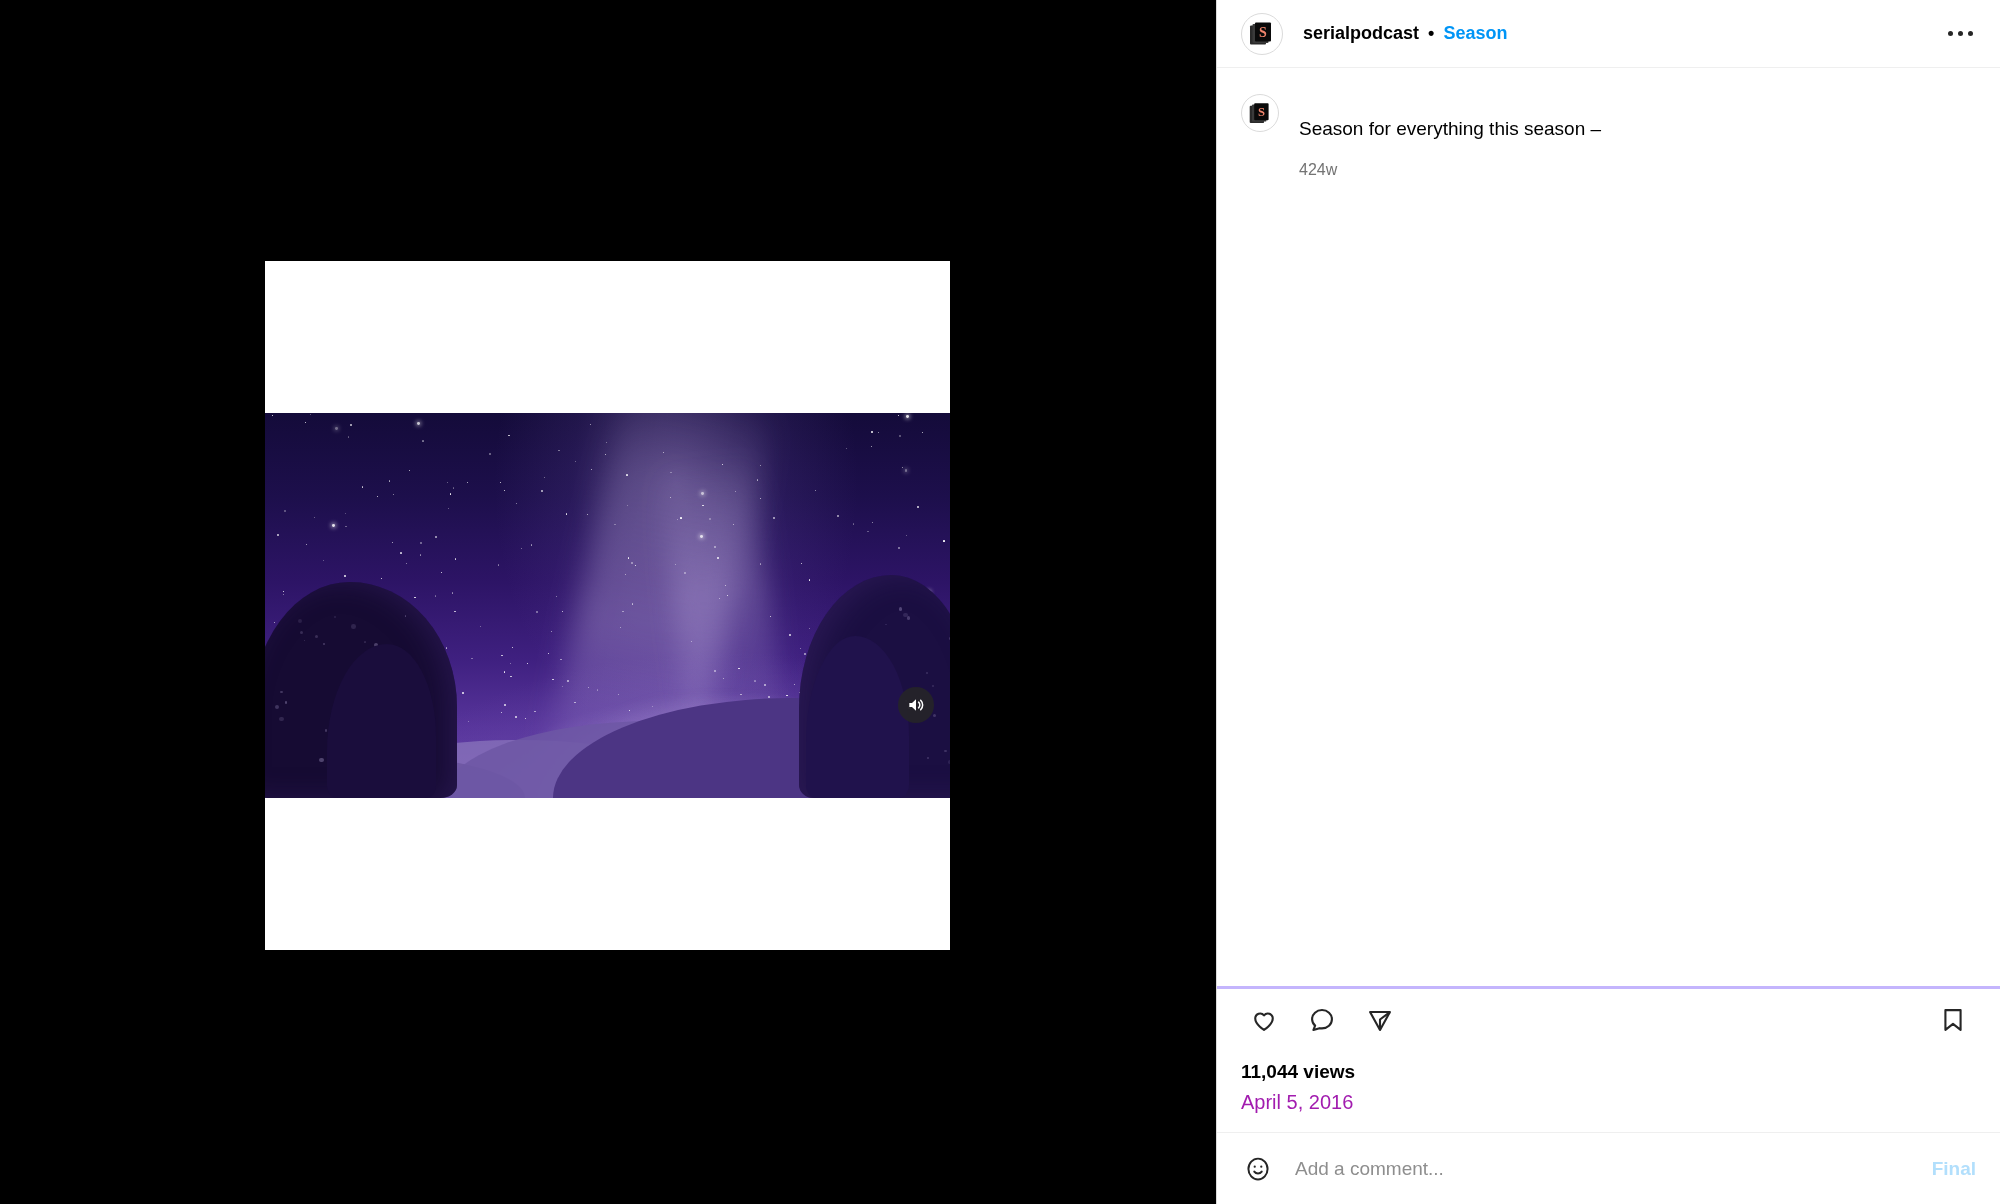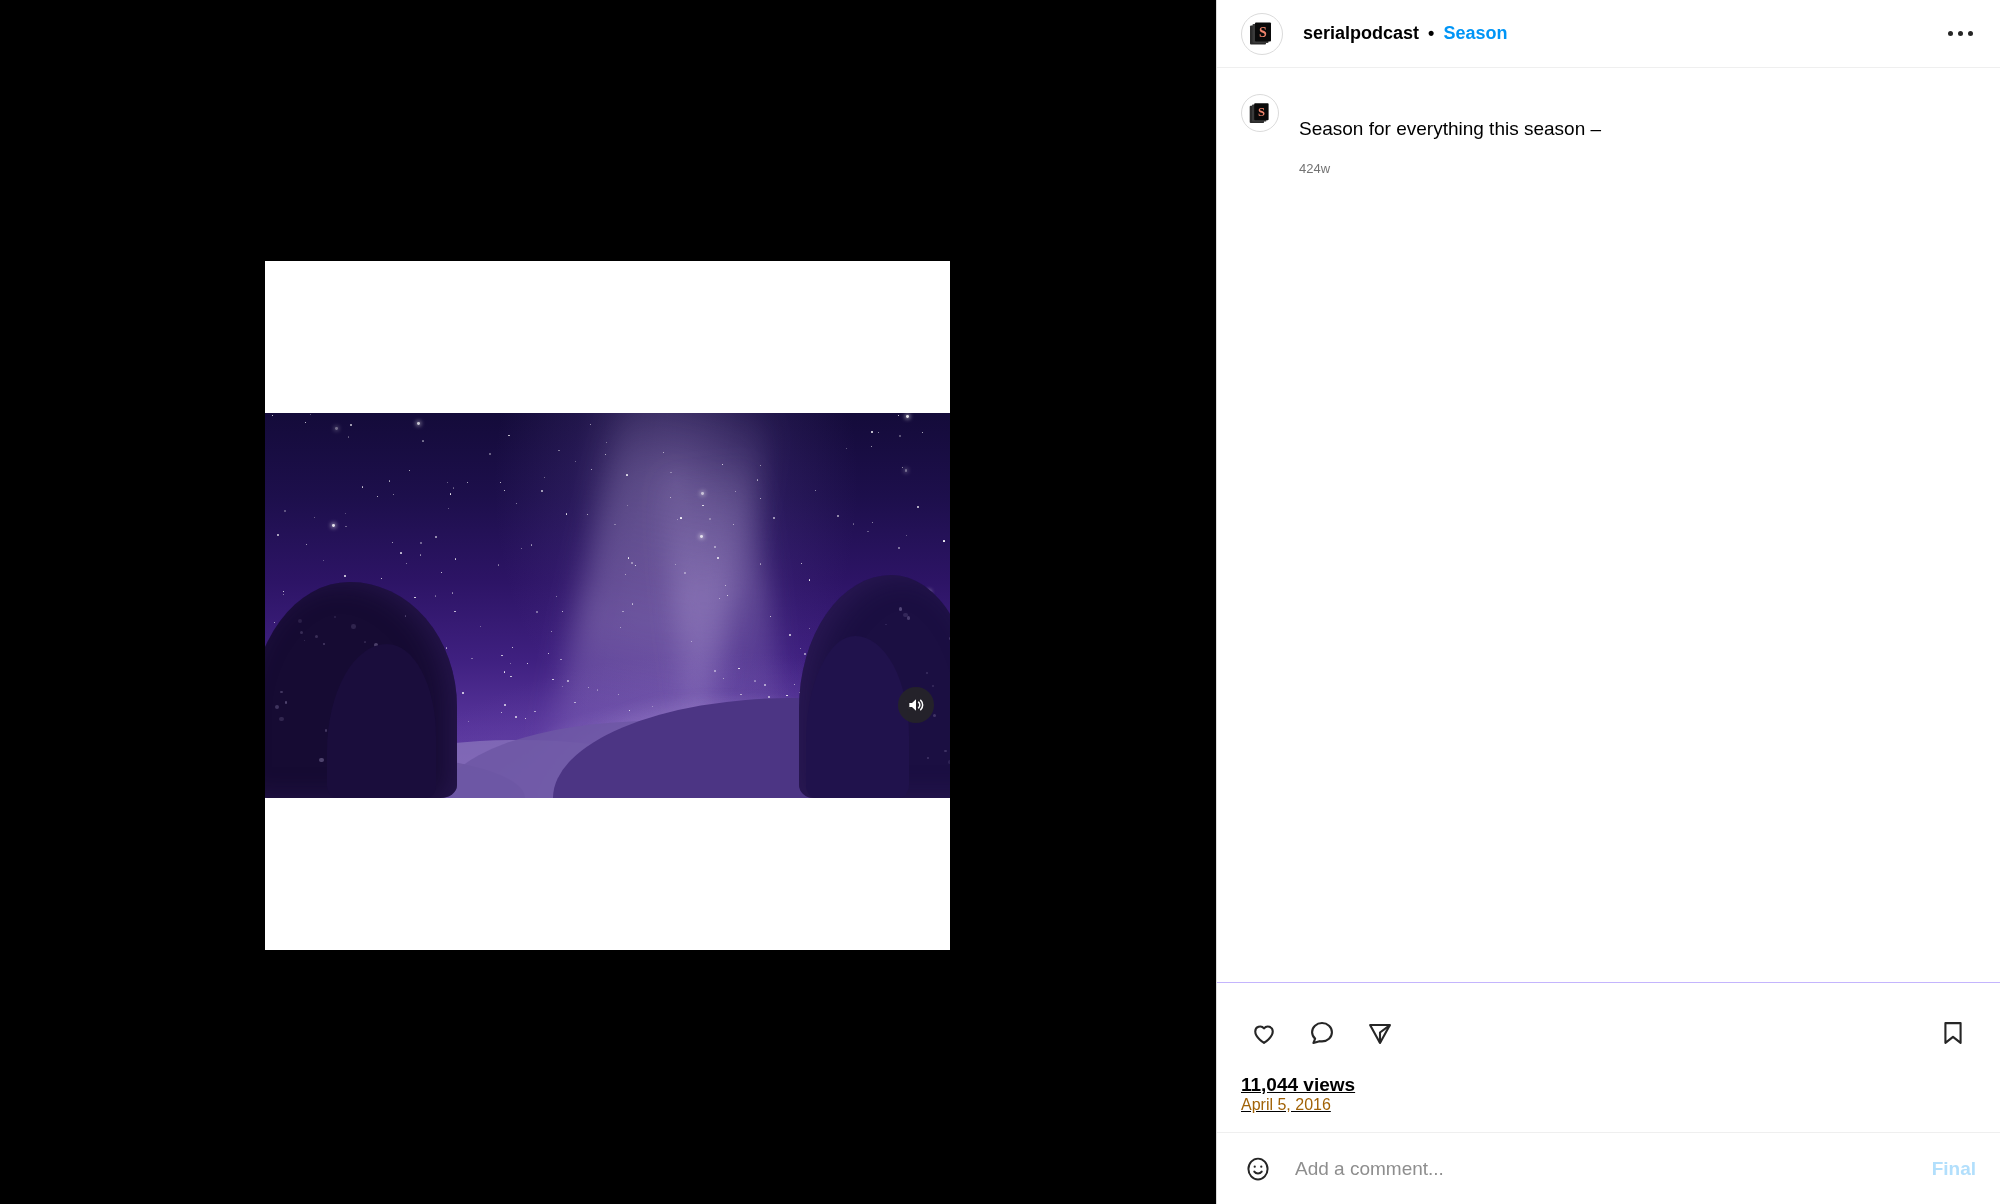"424w" .caption-time { font-size: 13px -> 16px }
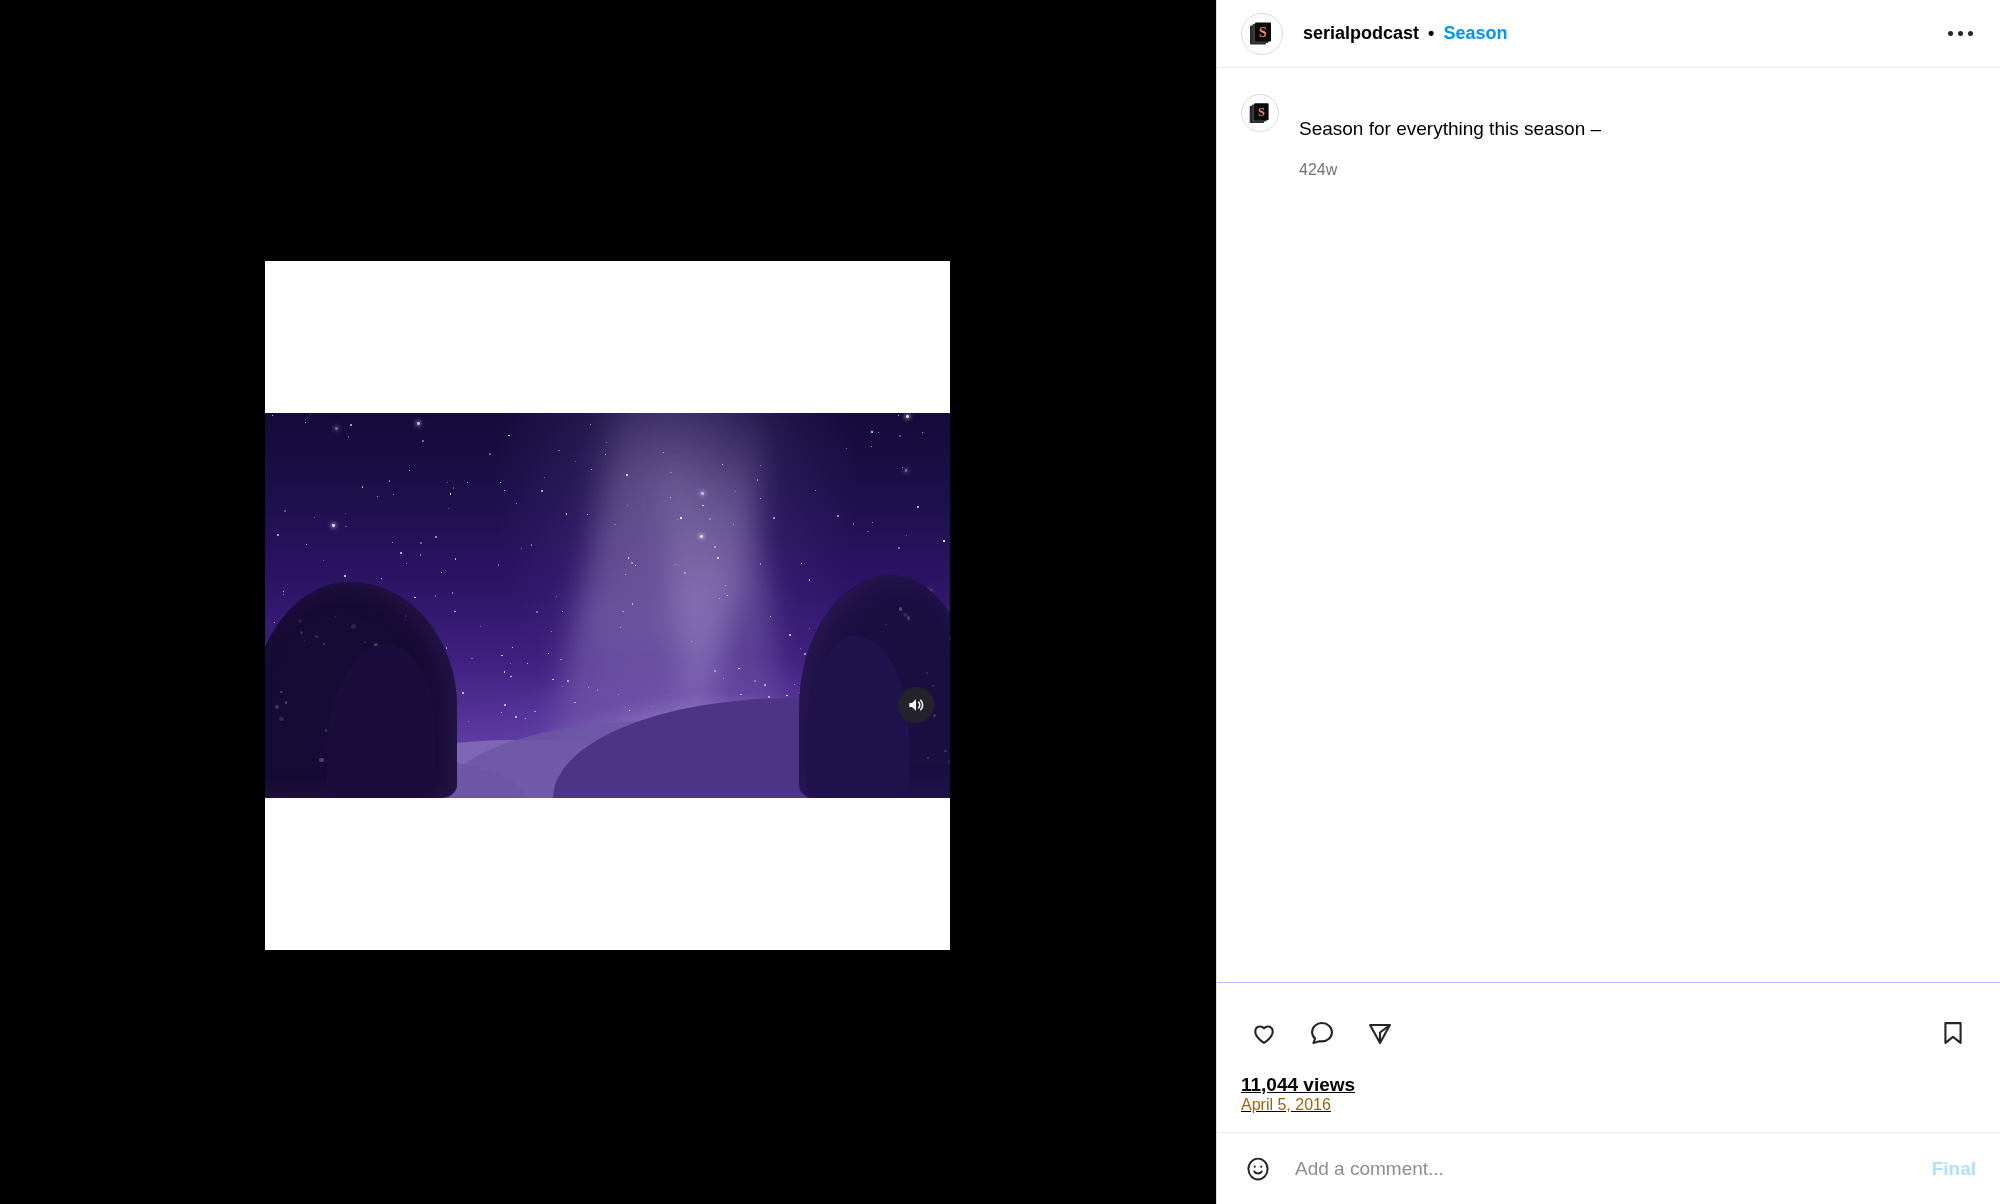"11,044 views" .action-area { border-top: 1px solid #c4b5fd -> 3px solid #c4b5fd; padding: 27px 24px 18px 24px -> 8px 24px 18px 24px; text-decoration: underline -> none }
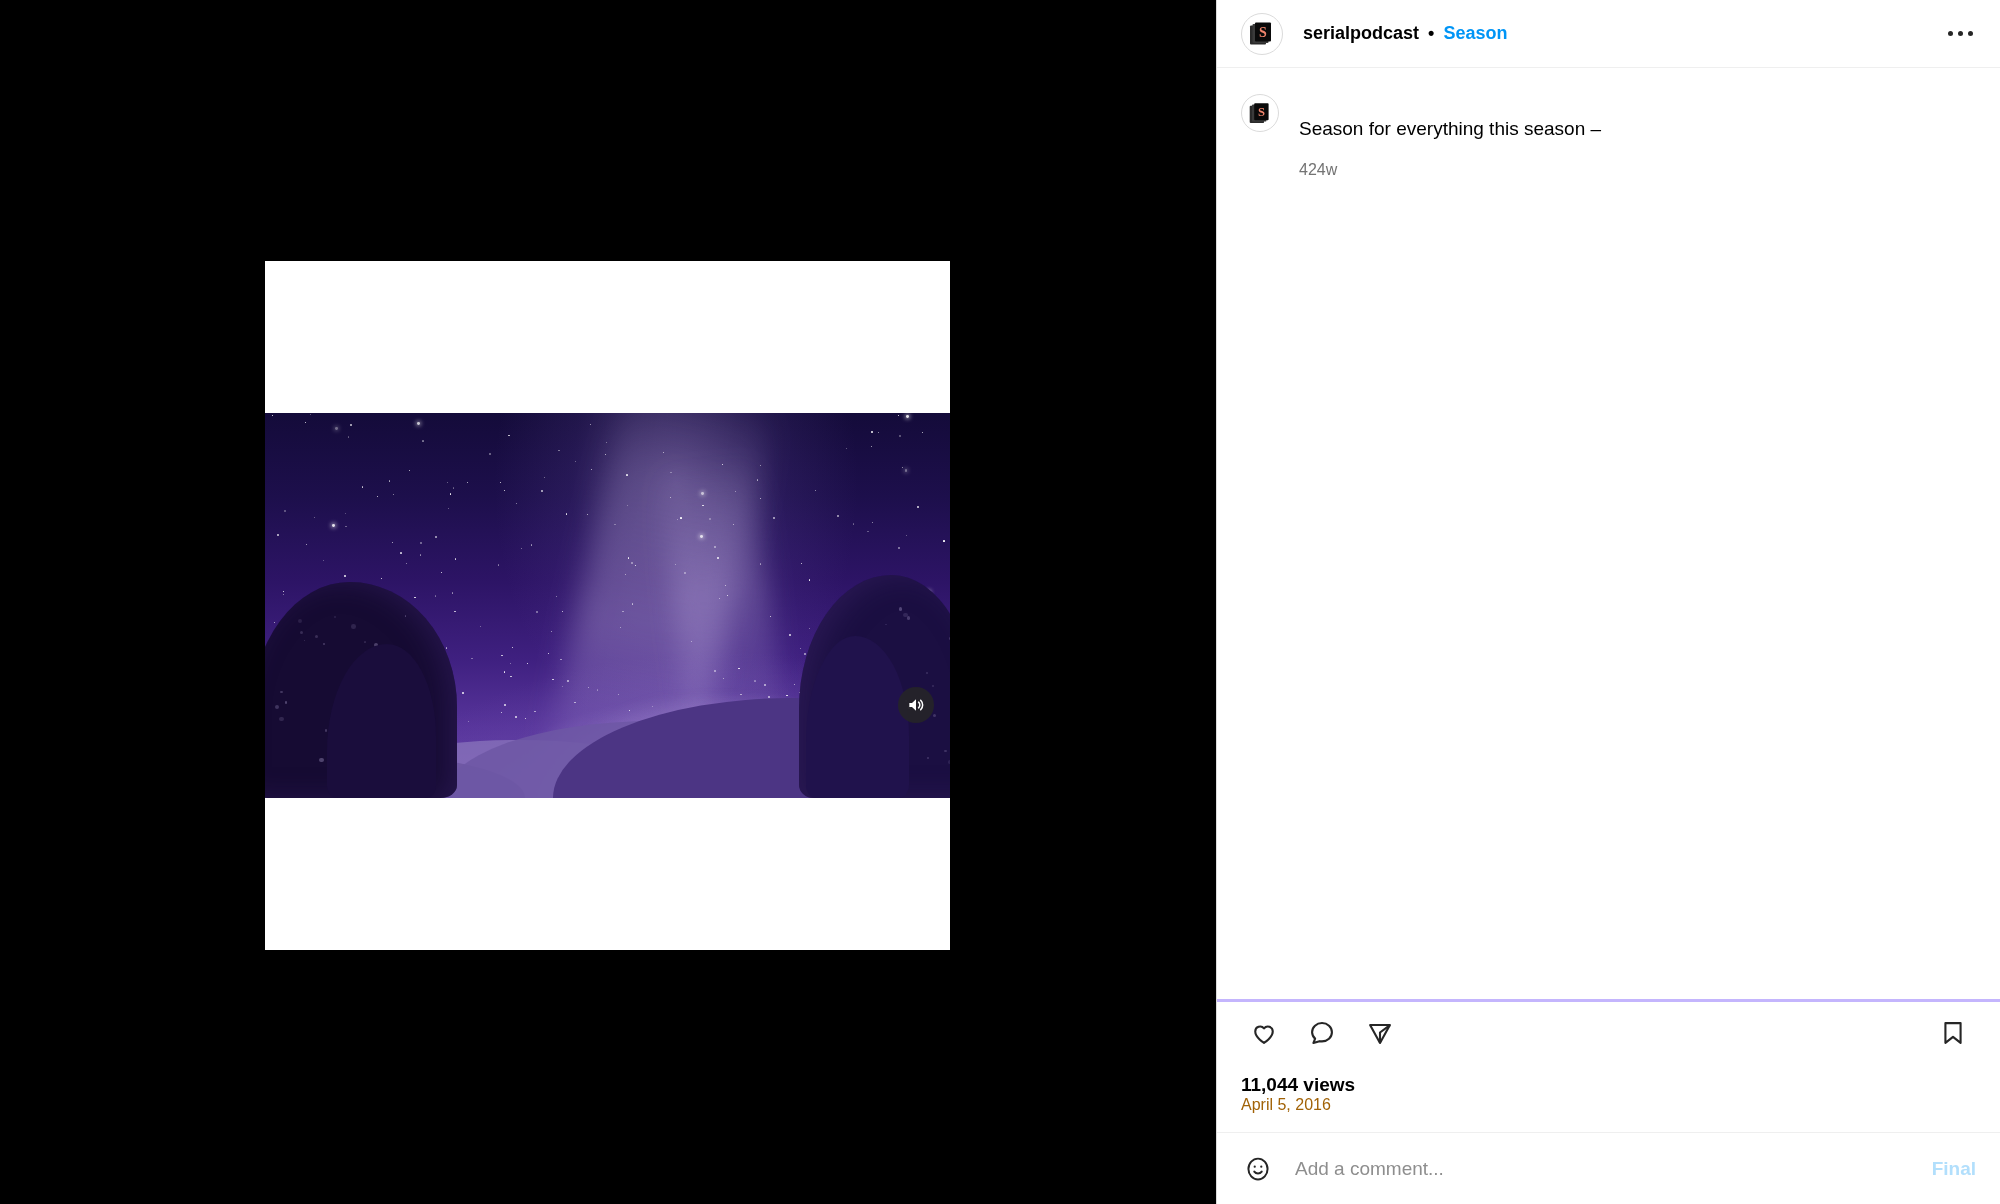"April 5, 2016" .post-date { color: #a16207 -> #a21caf; font-size: 16px -> 20px; margin-top: none -> 8px }
